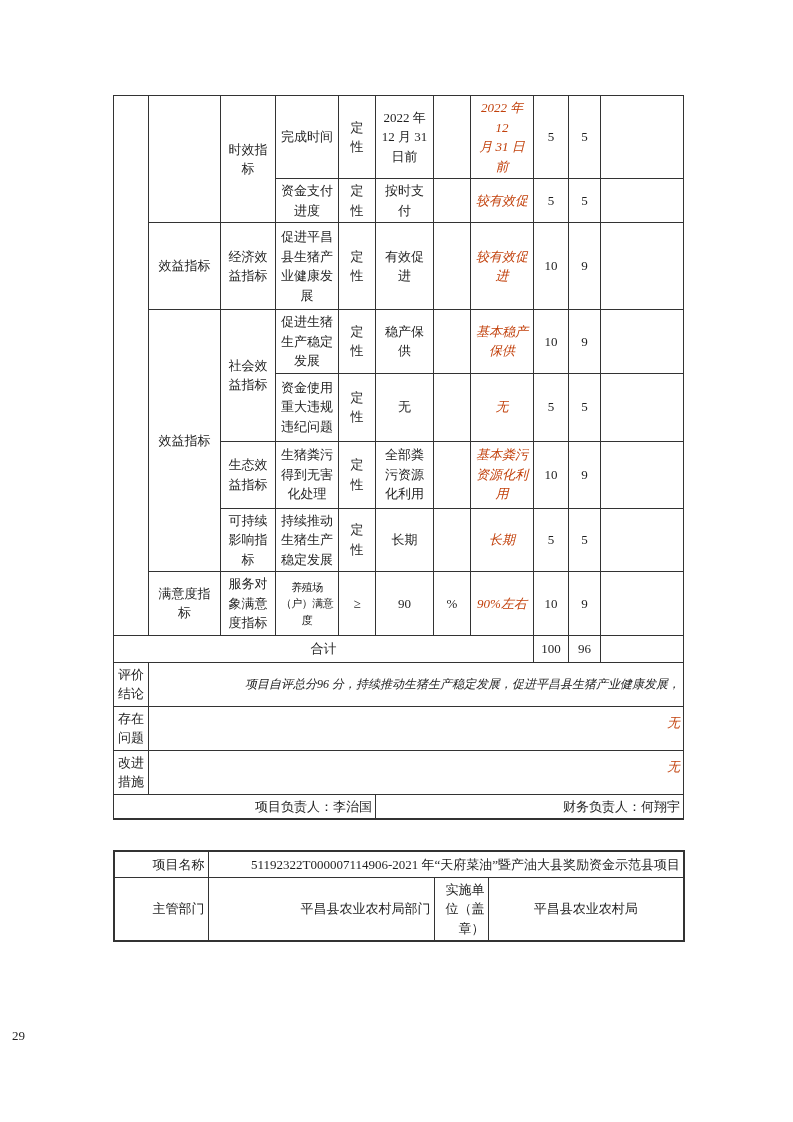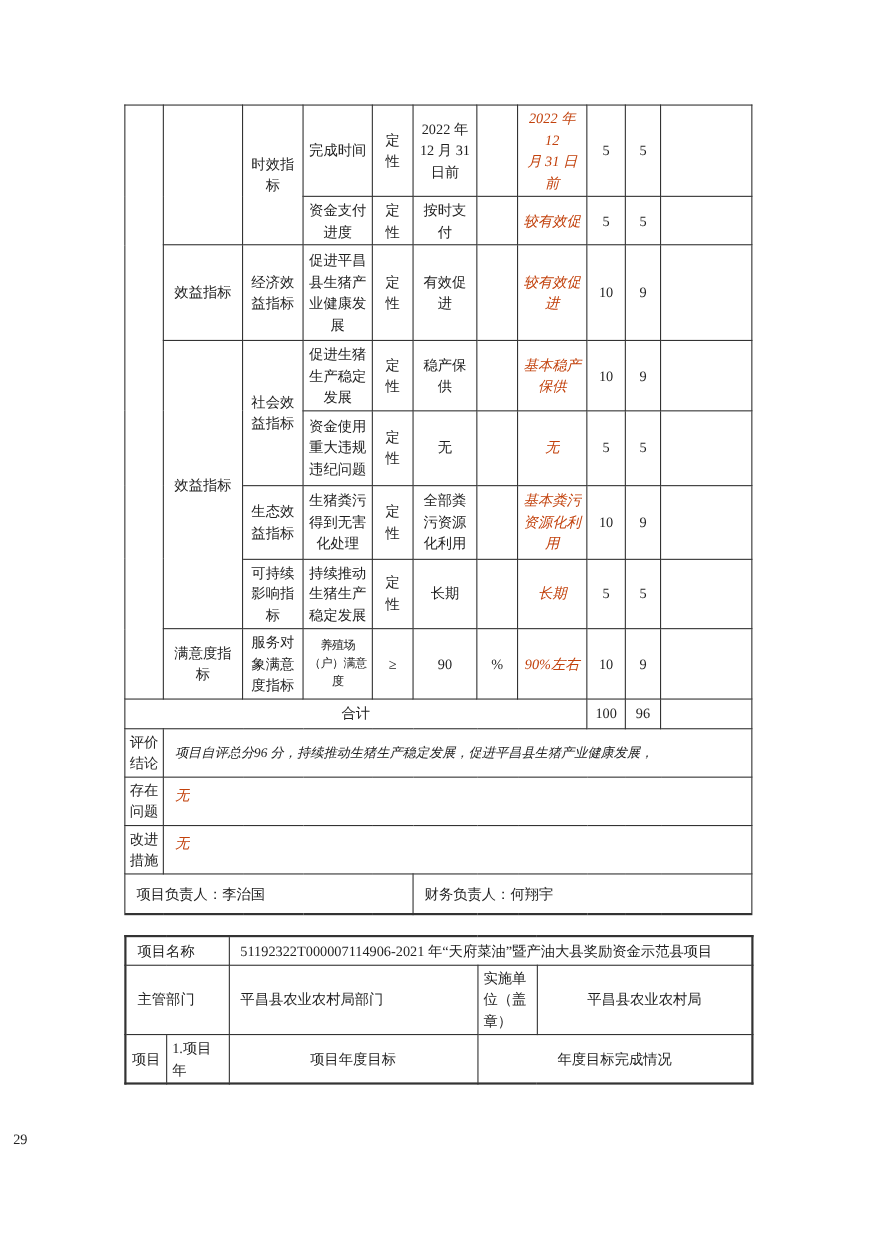"项目自评总分96 分，持续推动生猪生产稳定发展，促进平昌县生猪产业健康发展，" .lt { text-align: left -> right }
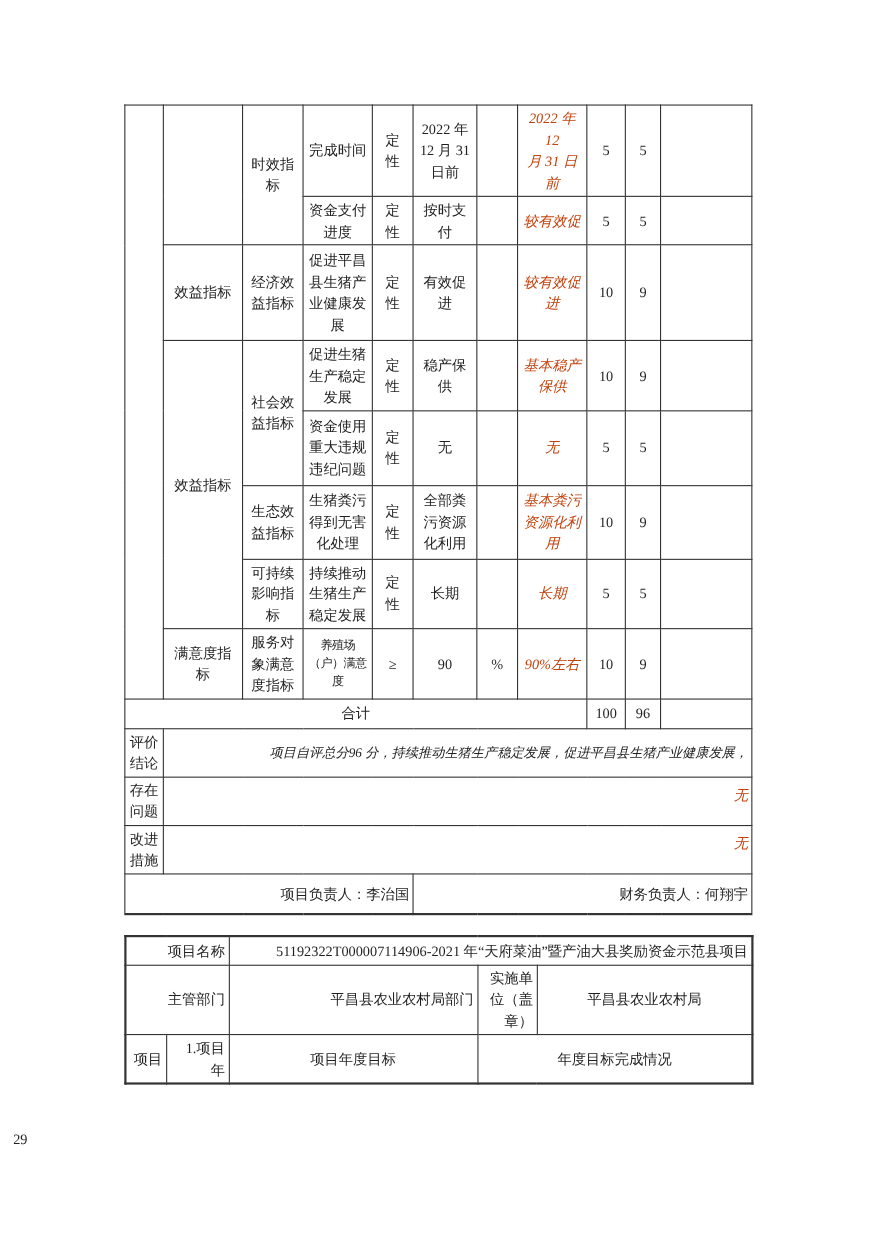"项目负责人：李治国" tr { height: 37px -> 25px }
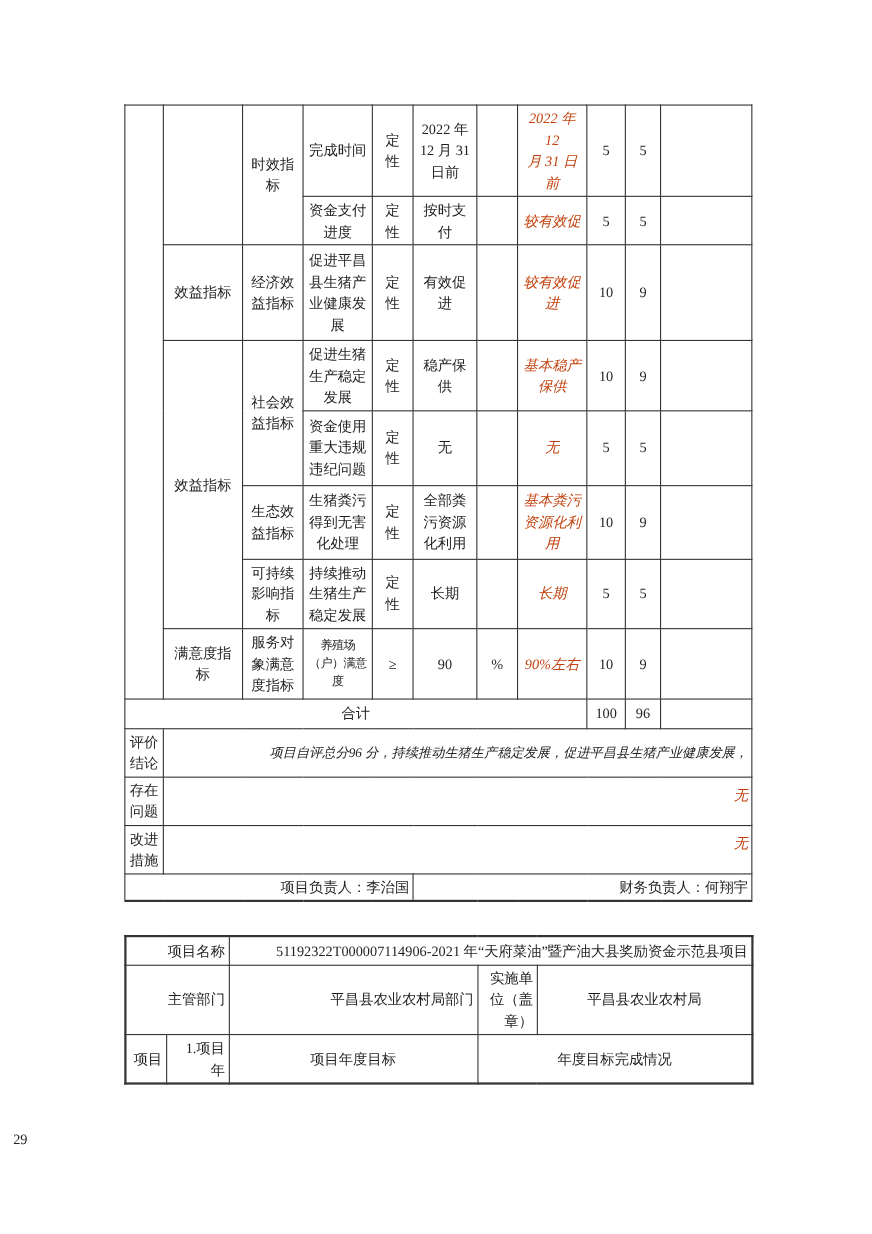"项目" tr { html: <tr> <td>项目</td> <td>1.项目年</td> <td>项目年度目标</td> <td>年度目标完成情况</td> </tr> -> none }
